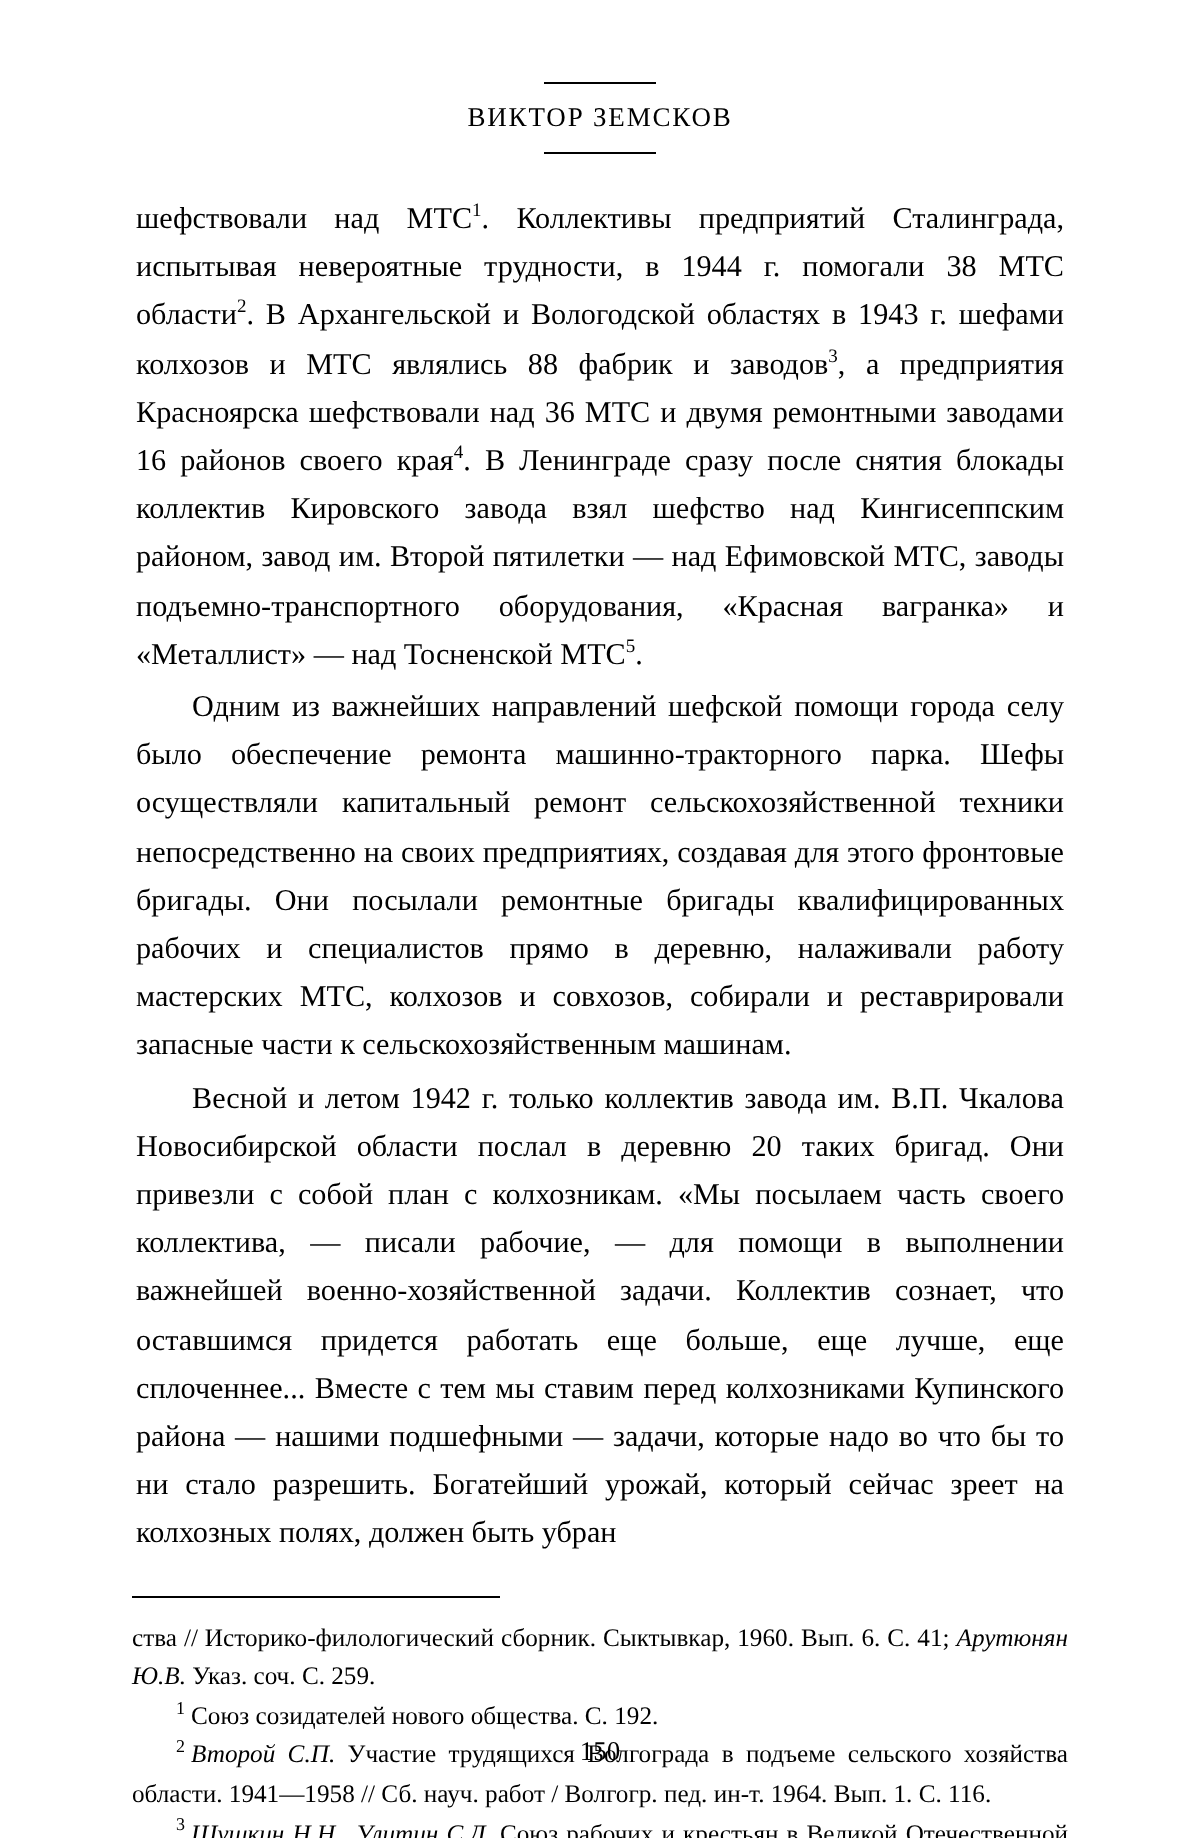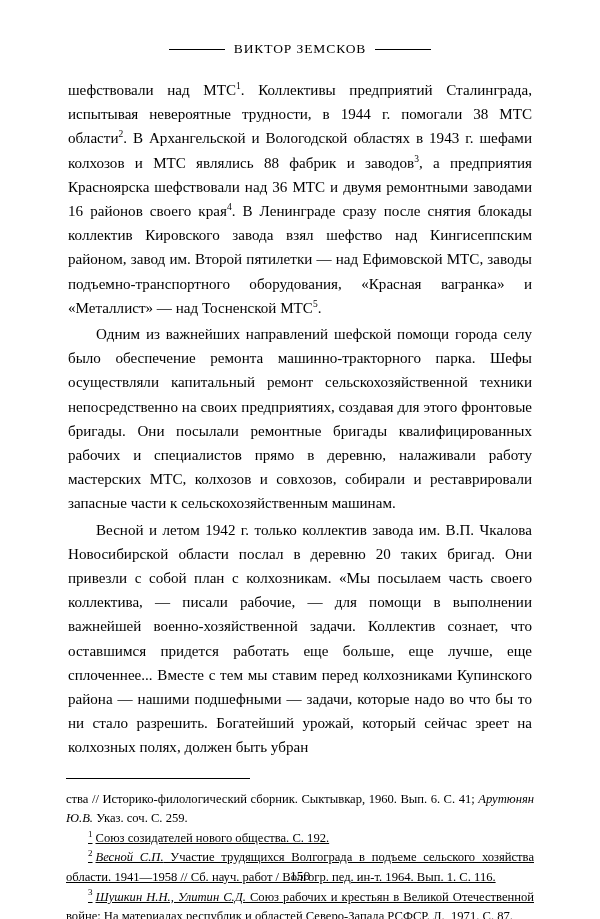"ВИКТОР ЗЕМСКОВ" .running-head { flex-direction: none -> column }
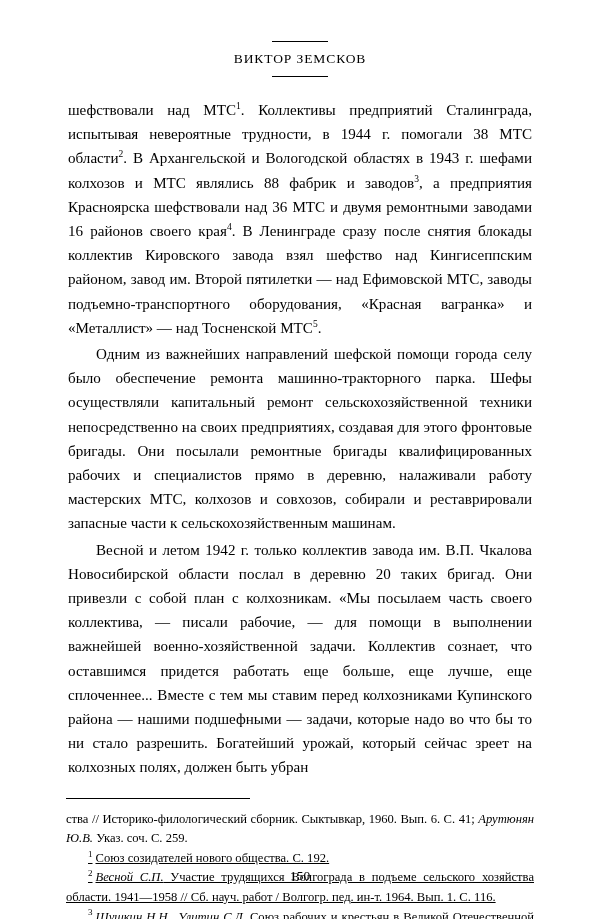"1 Союз созидателей нового общества." p.note.hang { text-decoration: underline -> none }
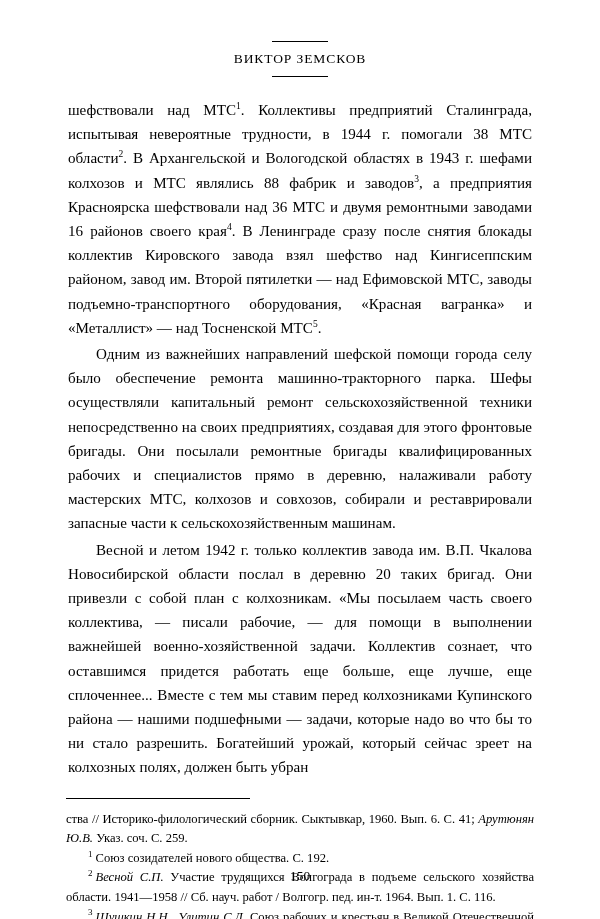"Весной С.П." span.ital { text: Весной -> Второй }
